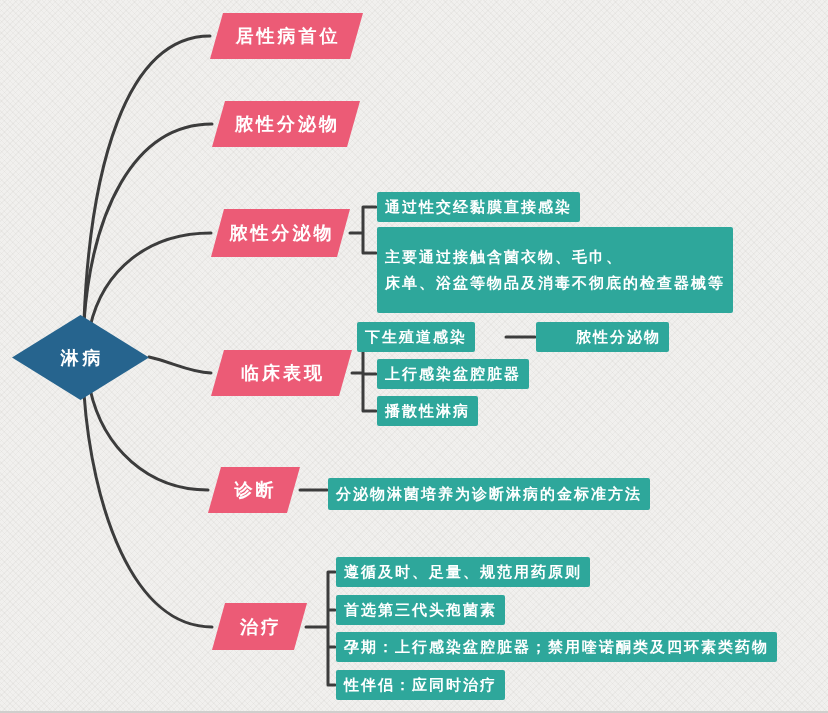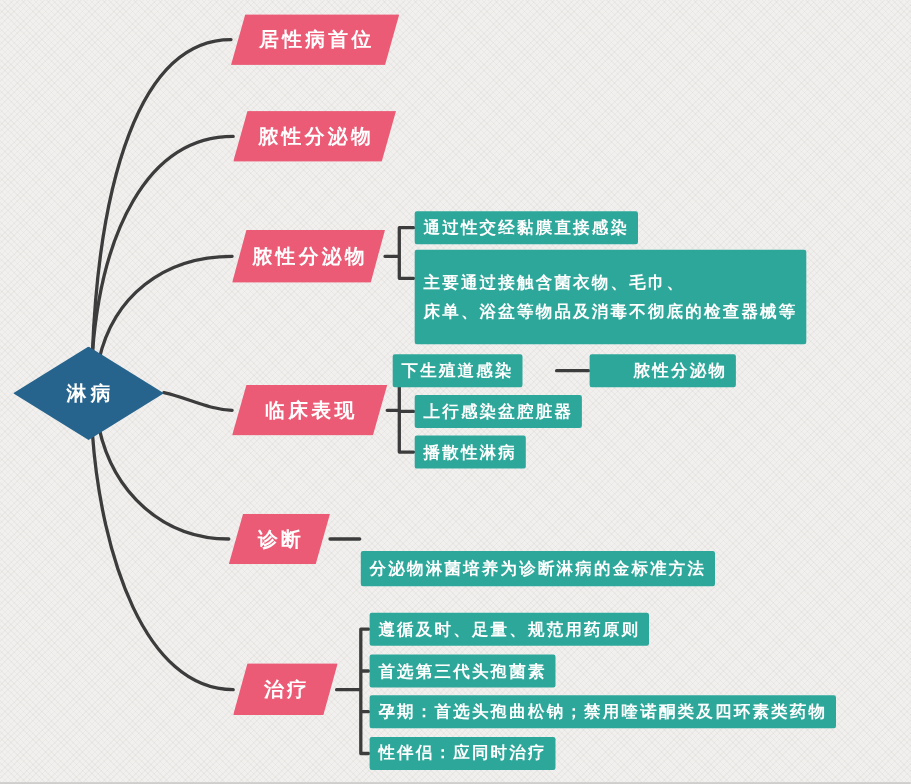"分泌物淋菌培养为诊断淋病的金标准方法" .l-d1 { top: 501px -> 478px }
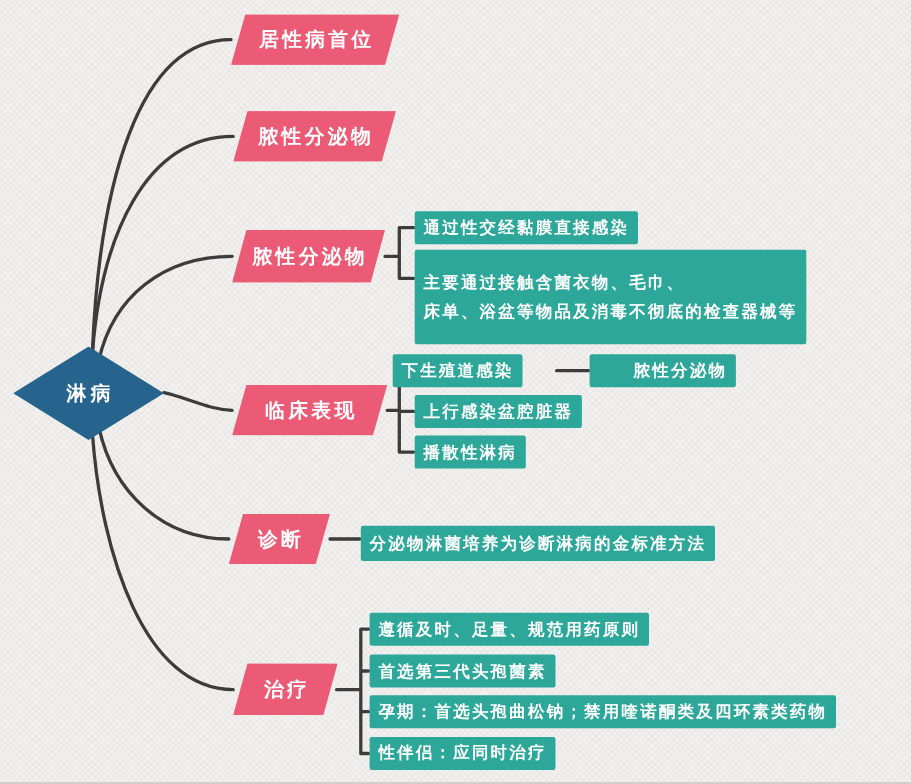"孕期：首选头孢曲松钠；禁用喹诺酮类及四环素类药物" div.leaf { text: 首选头孢曲松钠 -> 上行感染盆腔脏器 }
